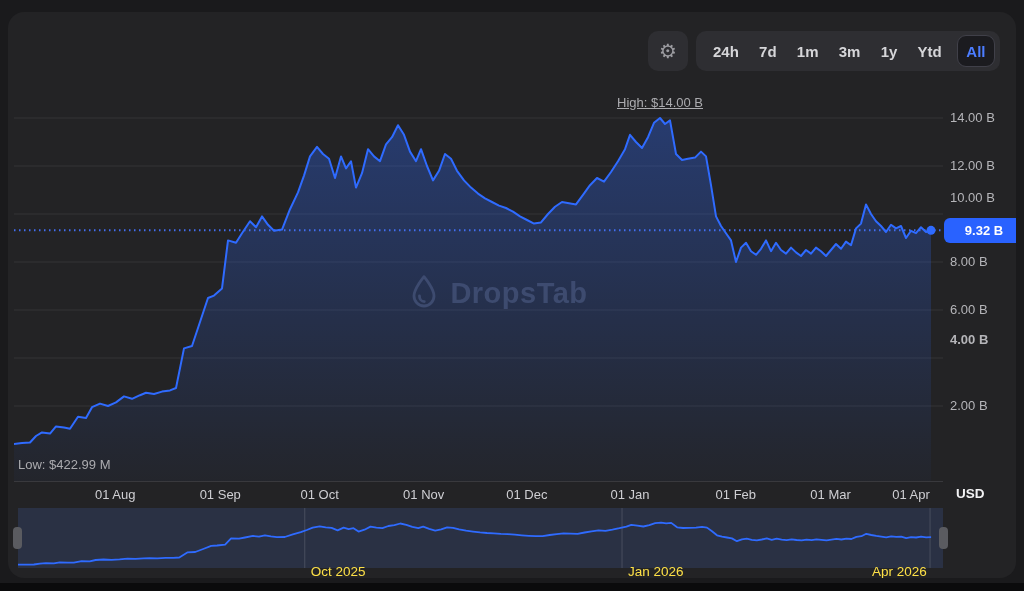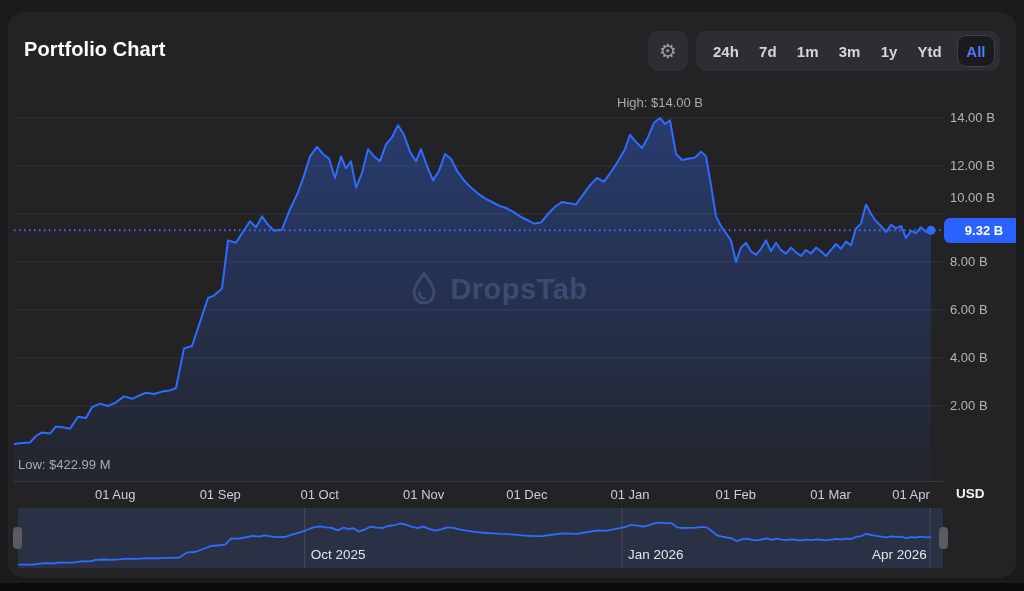"Portfolio Chart" div { html: <div>Portfolio Chart</div> -> none }
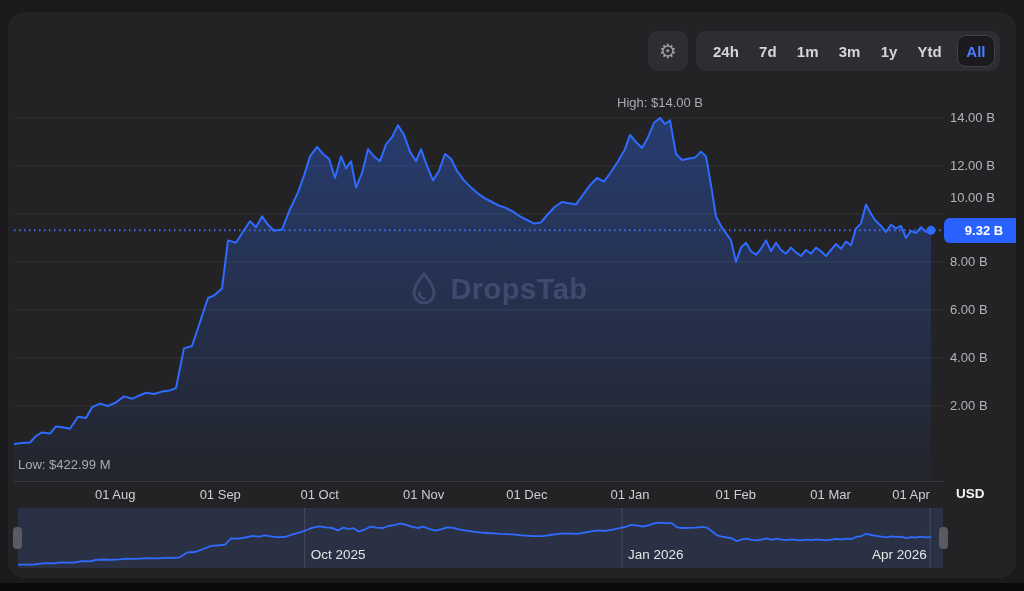"High: $14.00 B" #high-annotation { text-decoration: none -> underline }
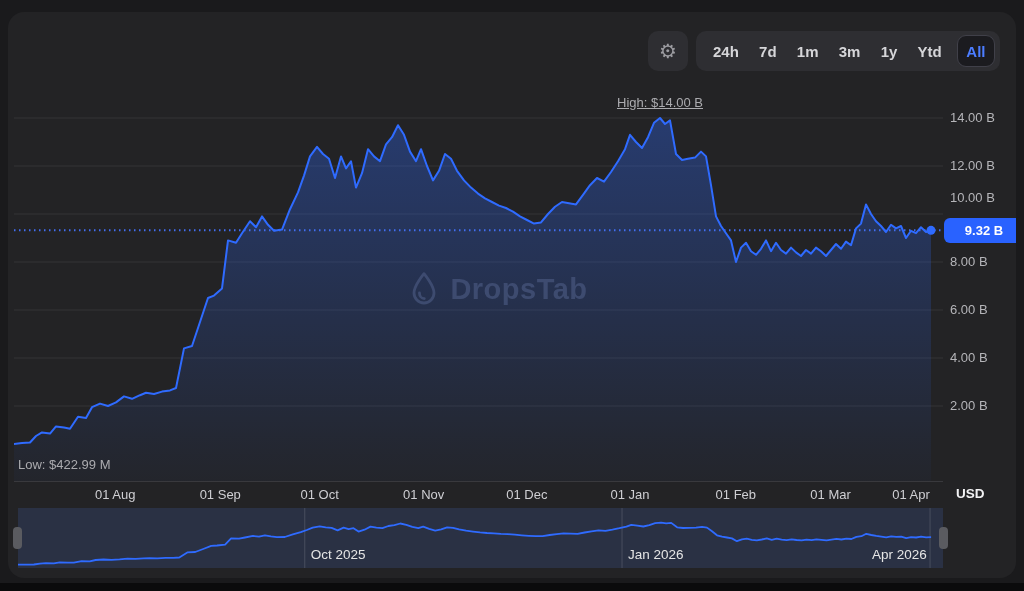"DropsTab" #watermark { align-items: center -> flex-end }
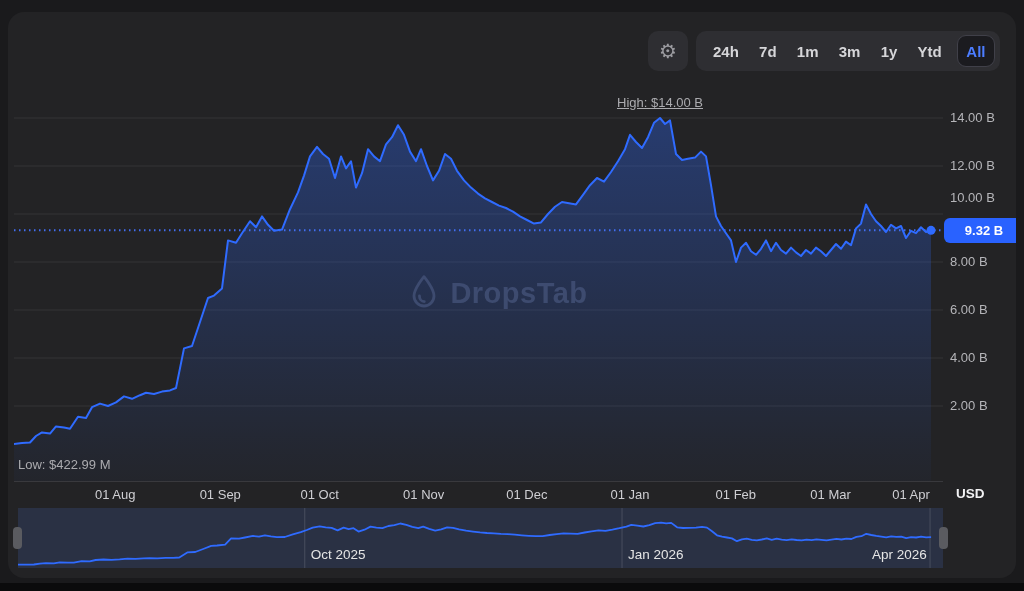"4.00 B" div.ytick { font-weight: none -> bold; top: 338px -> 320px }
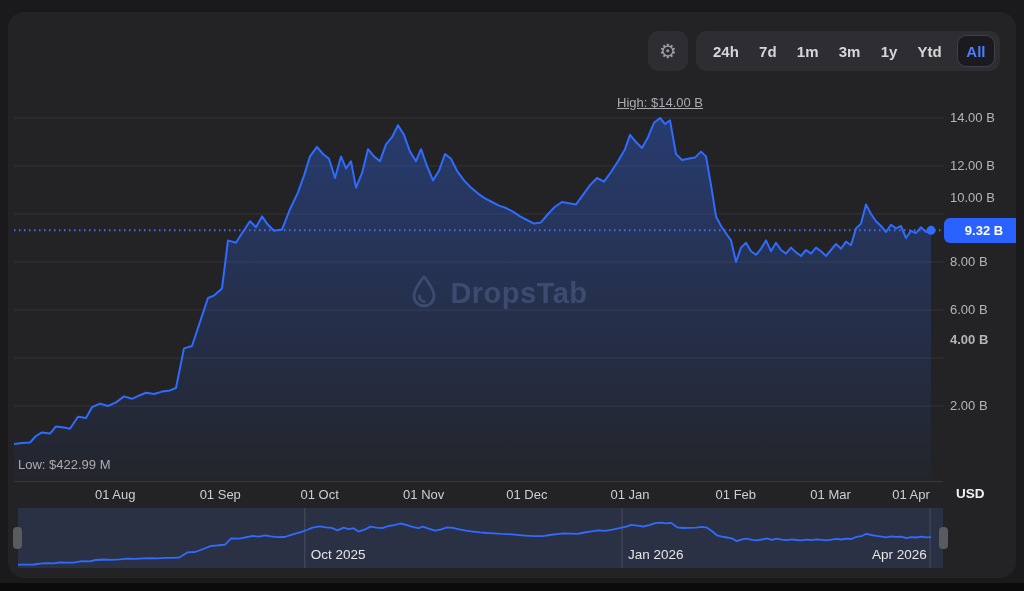"Oct 2025" .navlabel { color: #e5e5e5 -> #fde047; top: 535px -> 552px }
